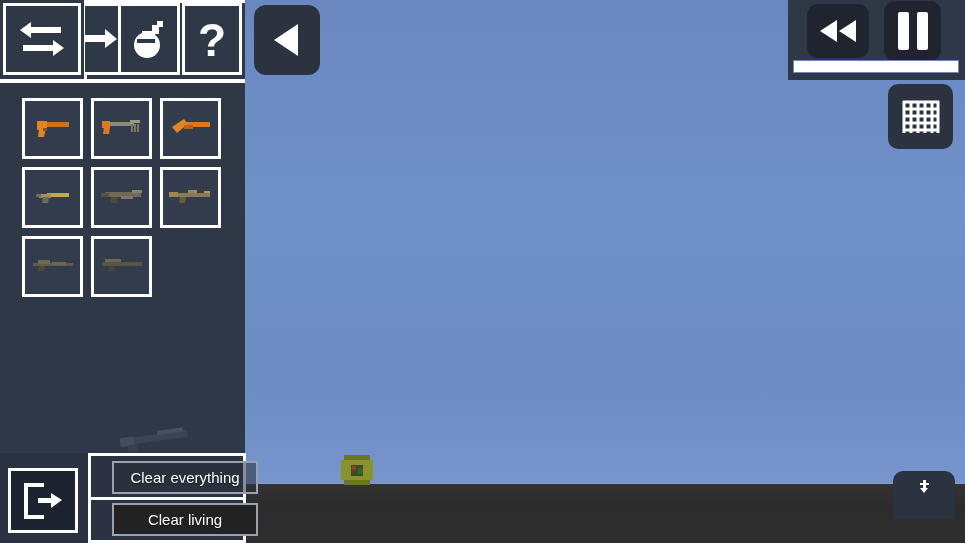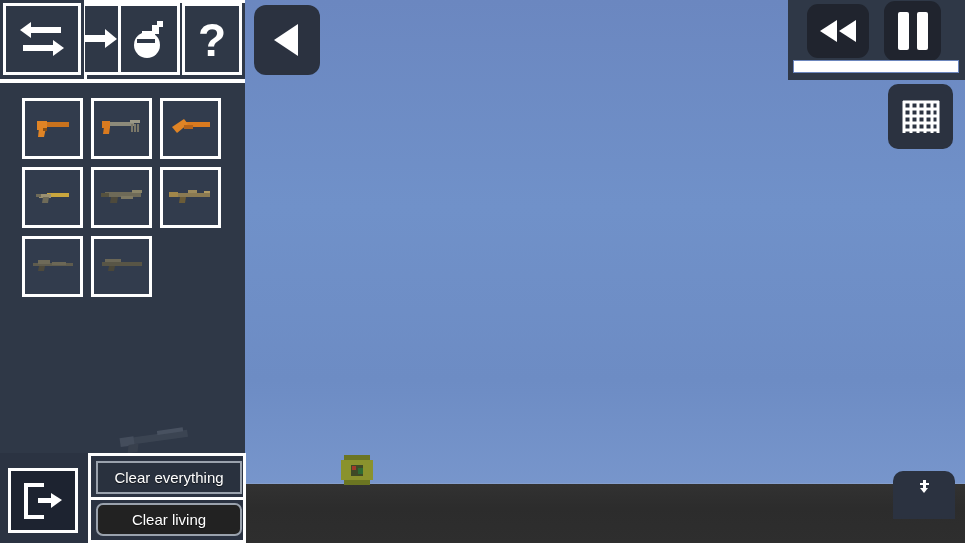"Clear everything" .clear-btn { left: 5px -> 21px }
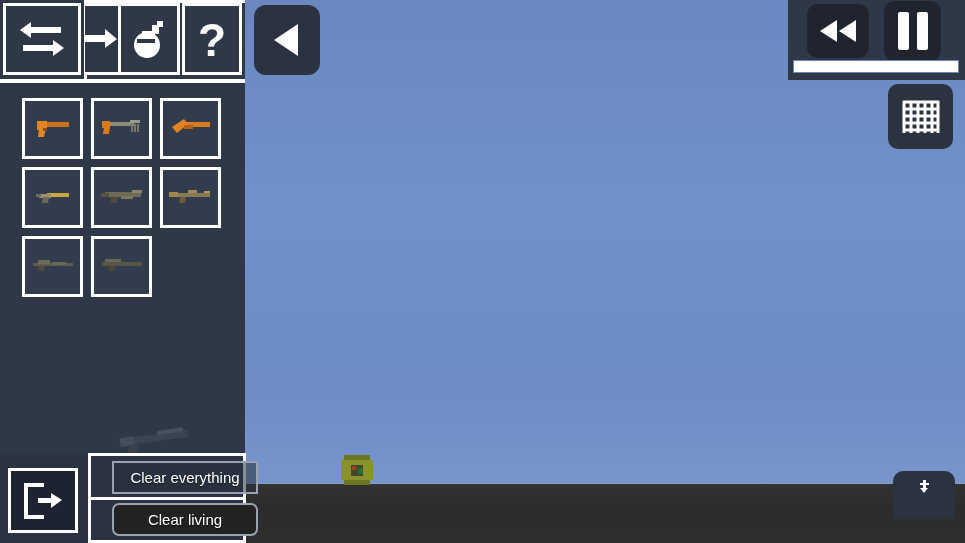"Clear living" .clear-btn.bottom { border-radius: 7px -> none }
